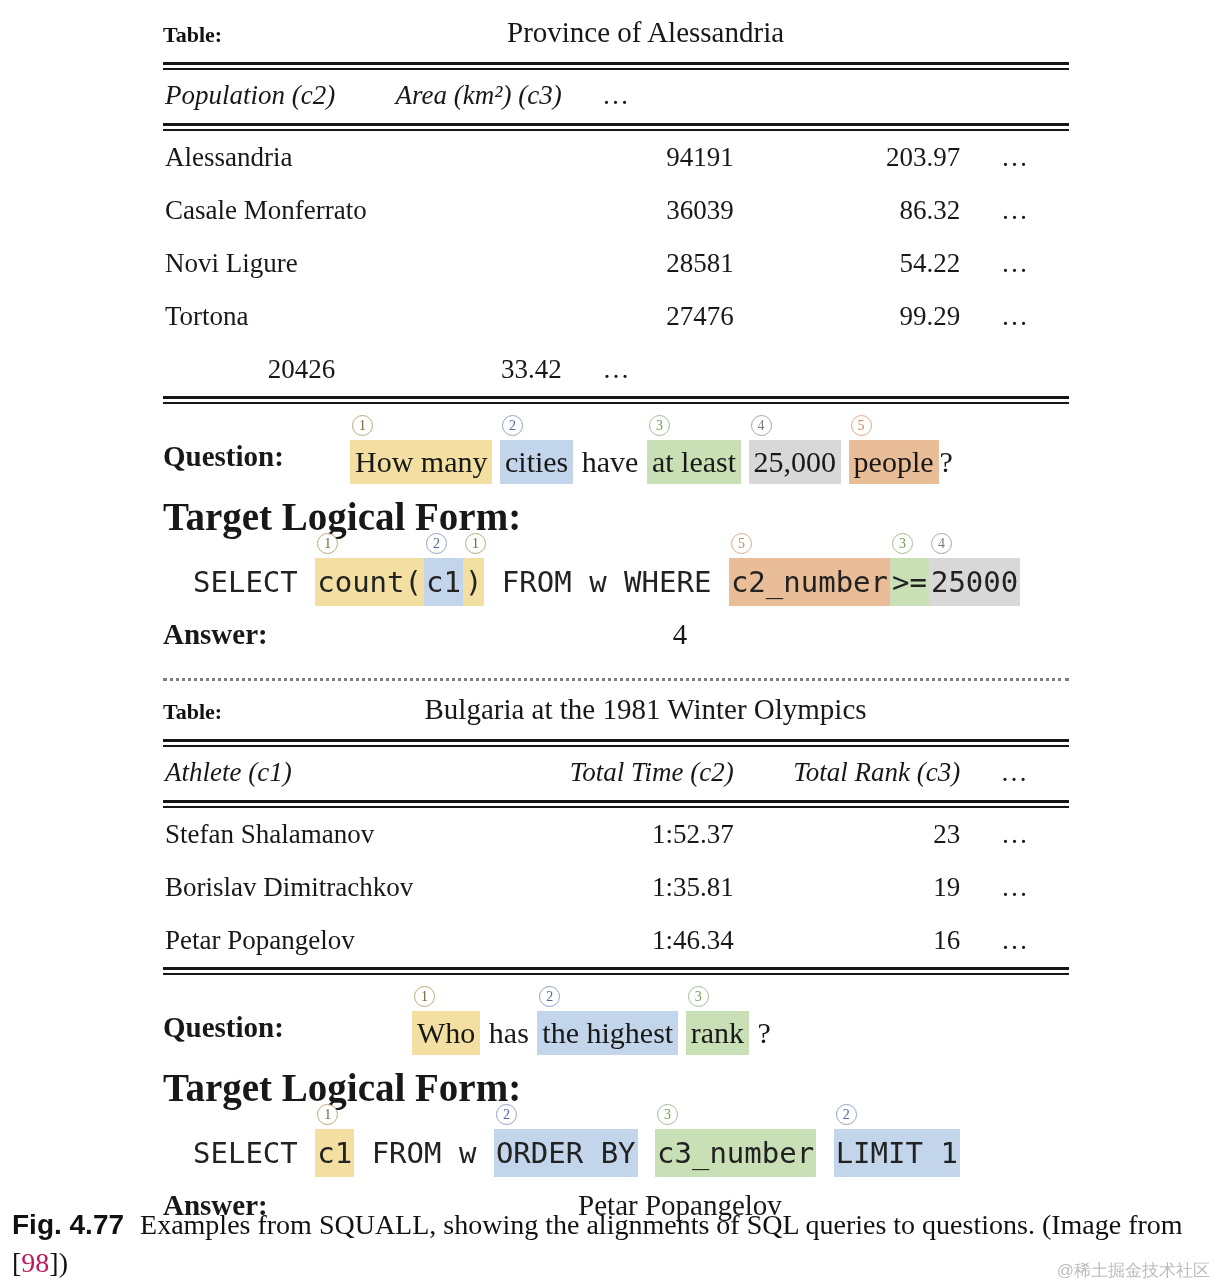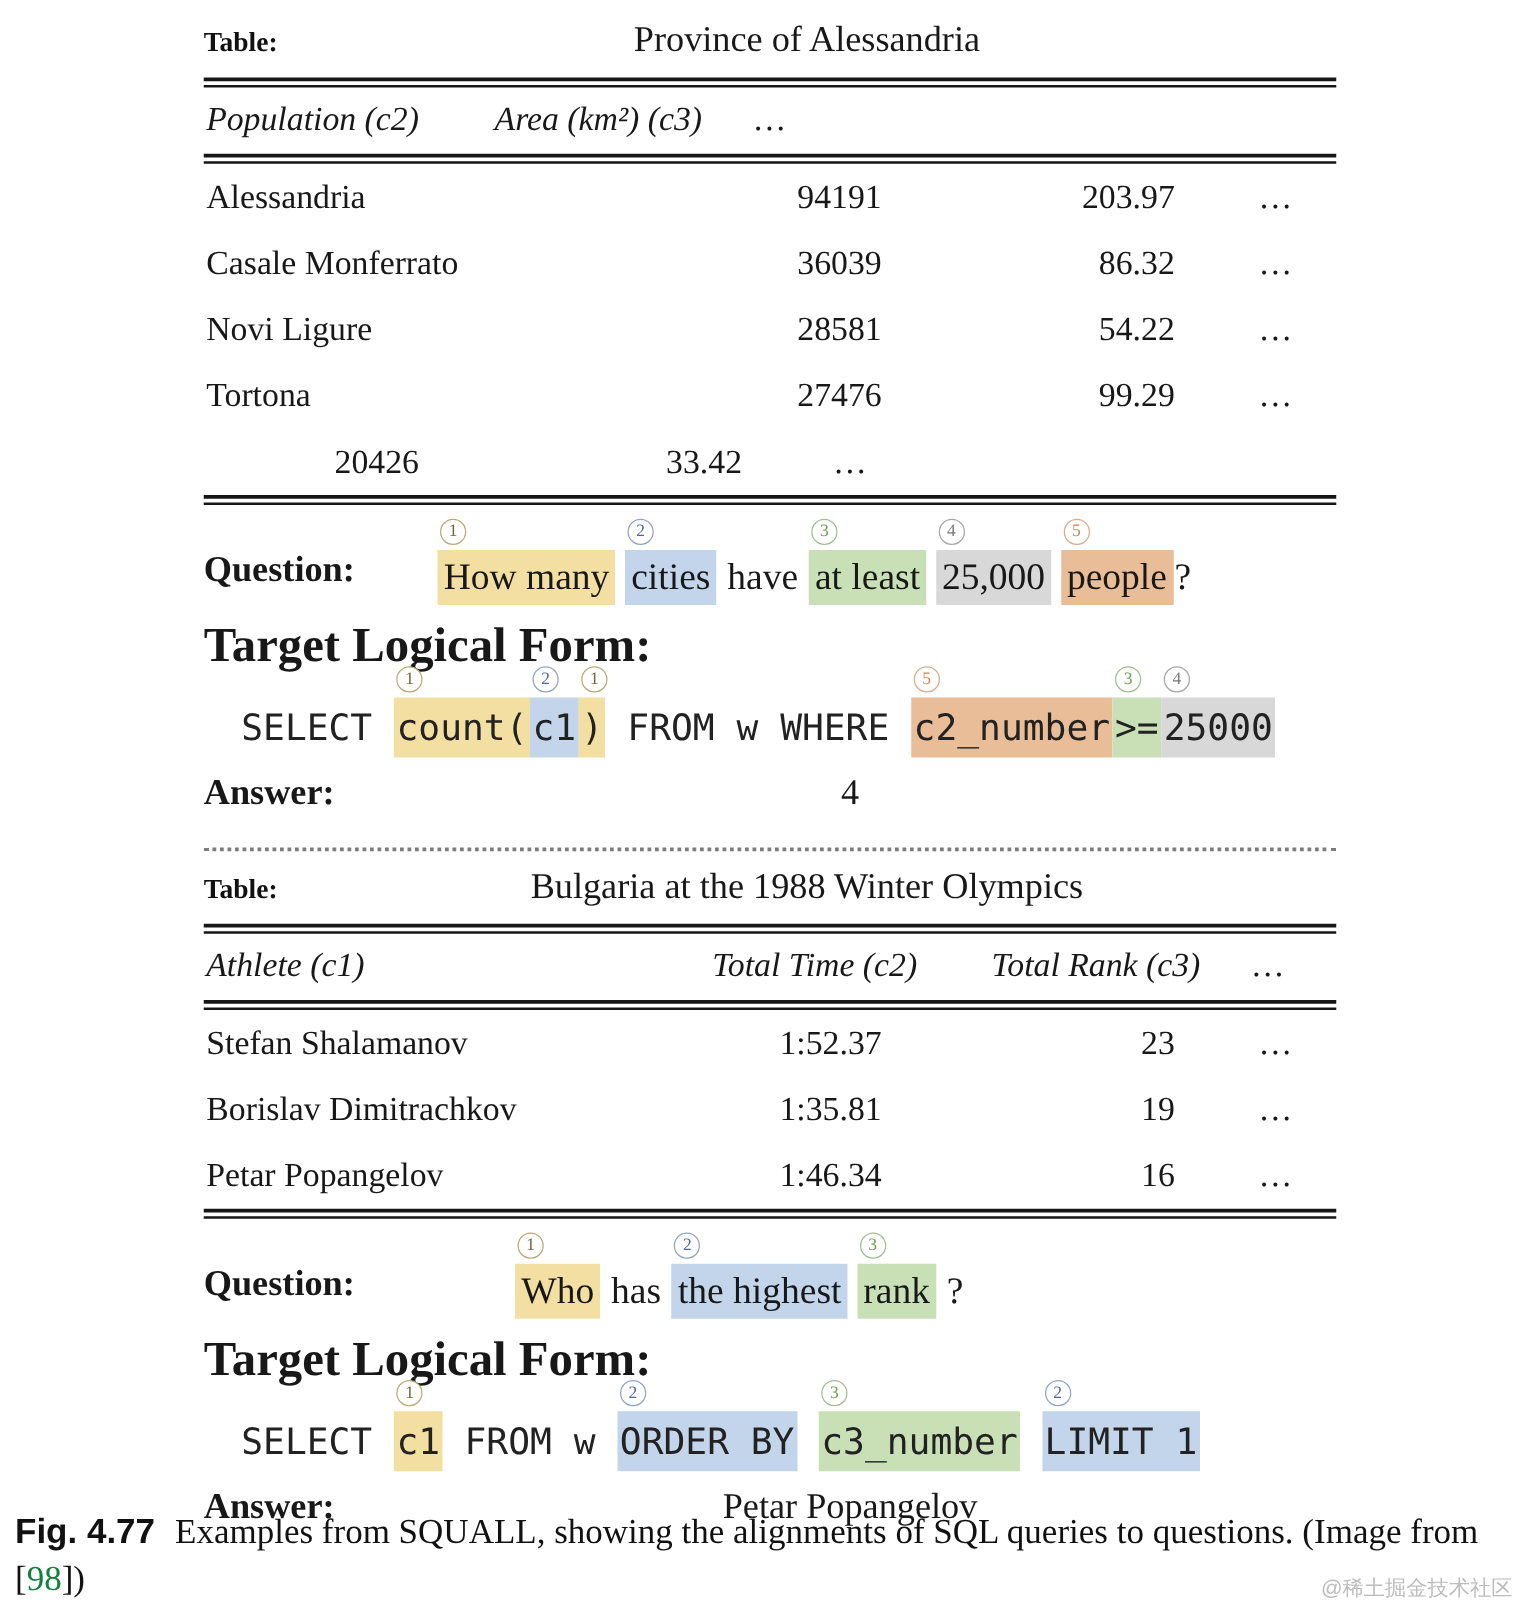"Alessandria" .dtable .trow { gap: 32px -> none }
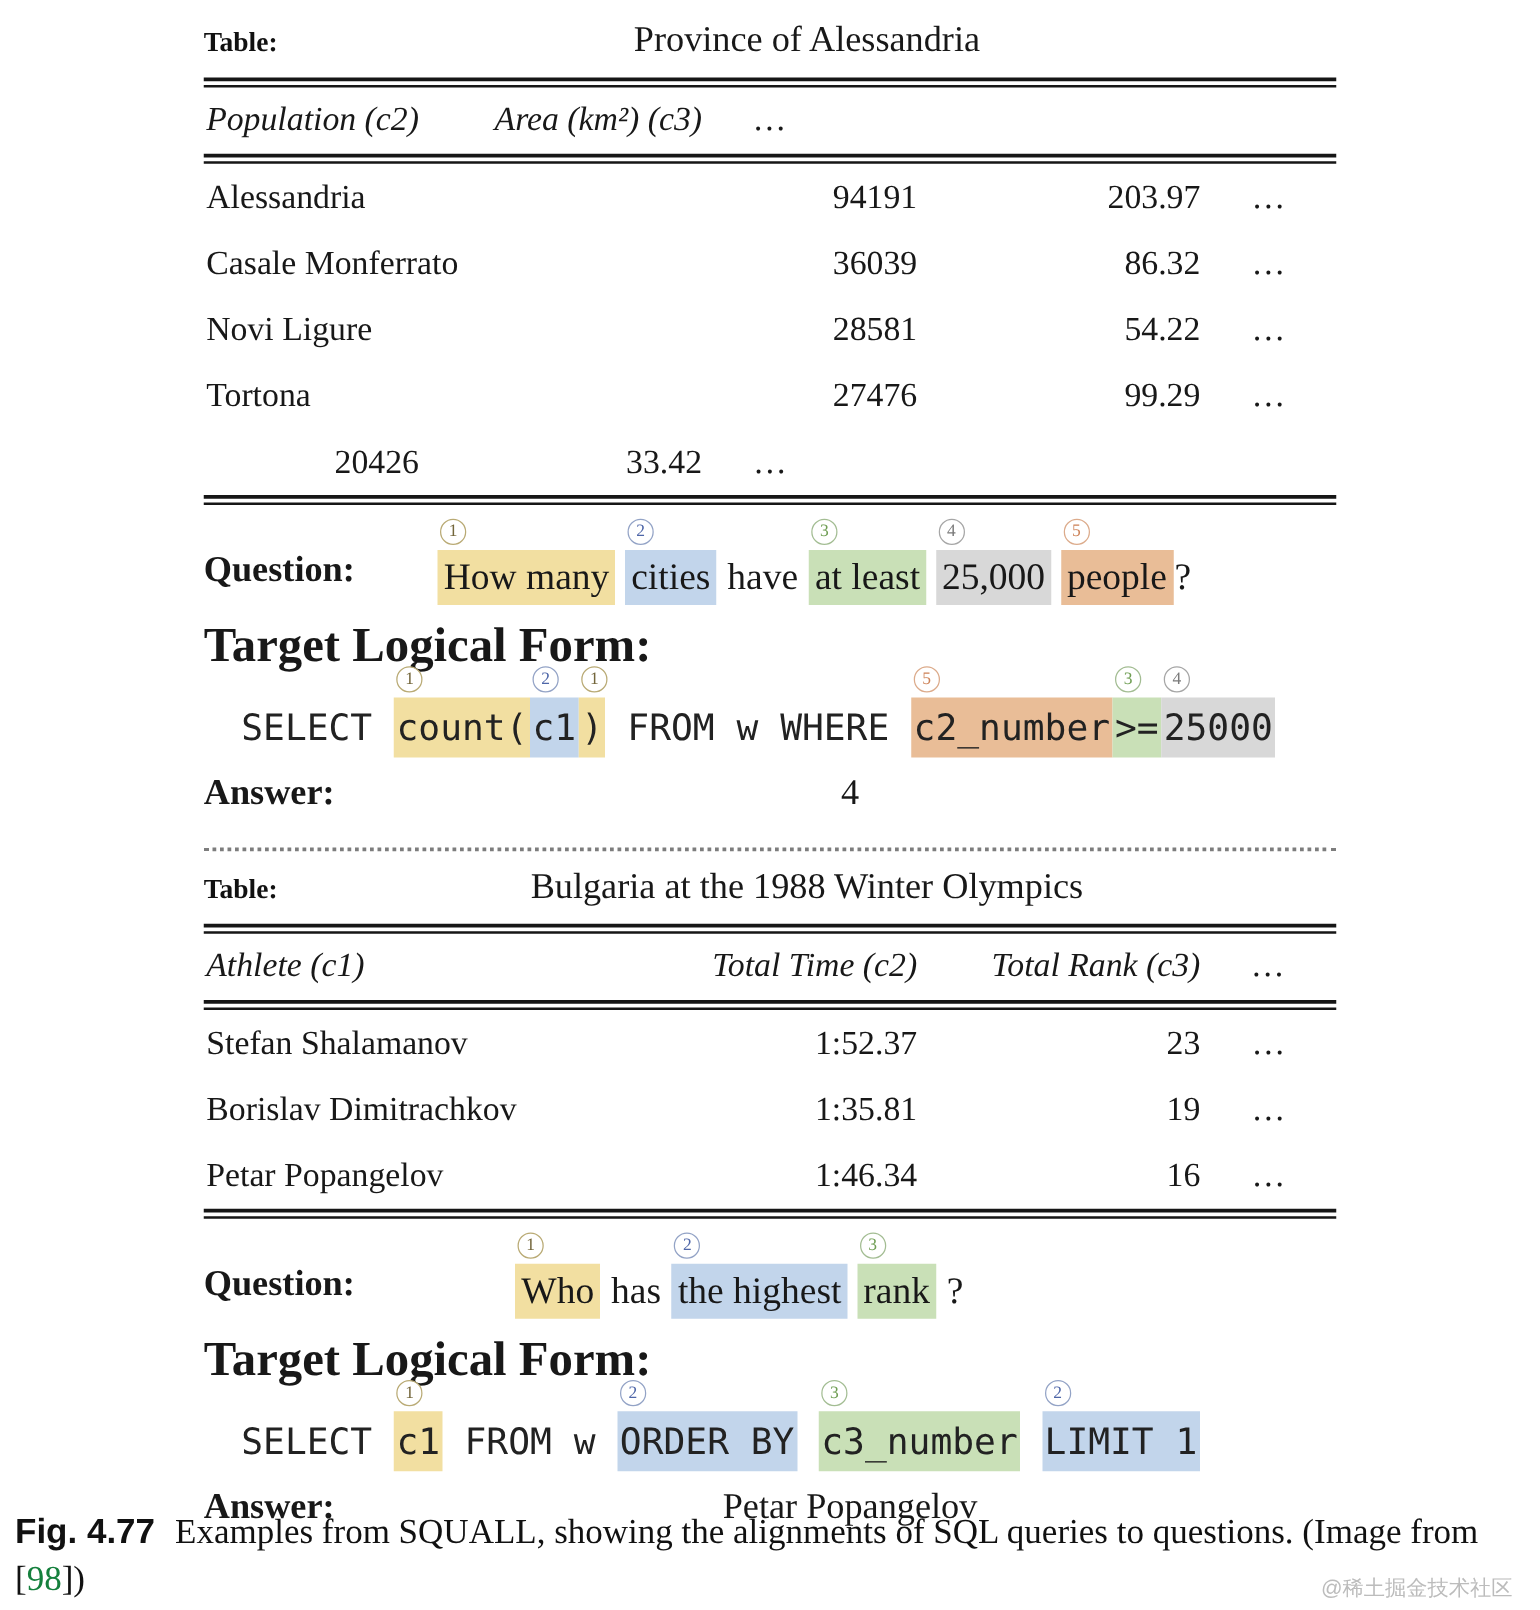"Bulgaria at the 1988 Winter" span.tbl-title { text: 1988 -> 1981 }
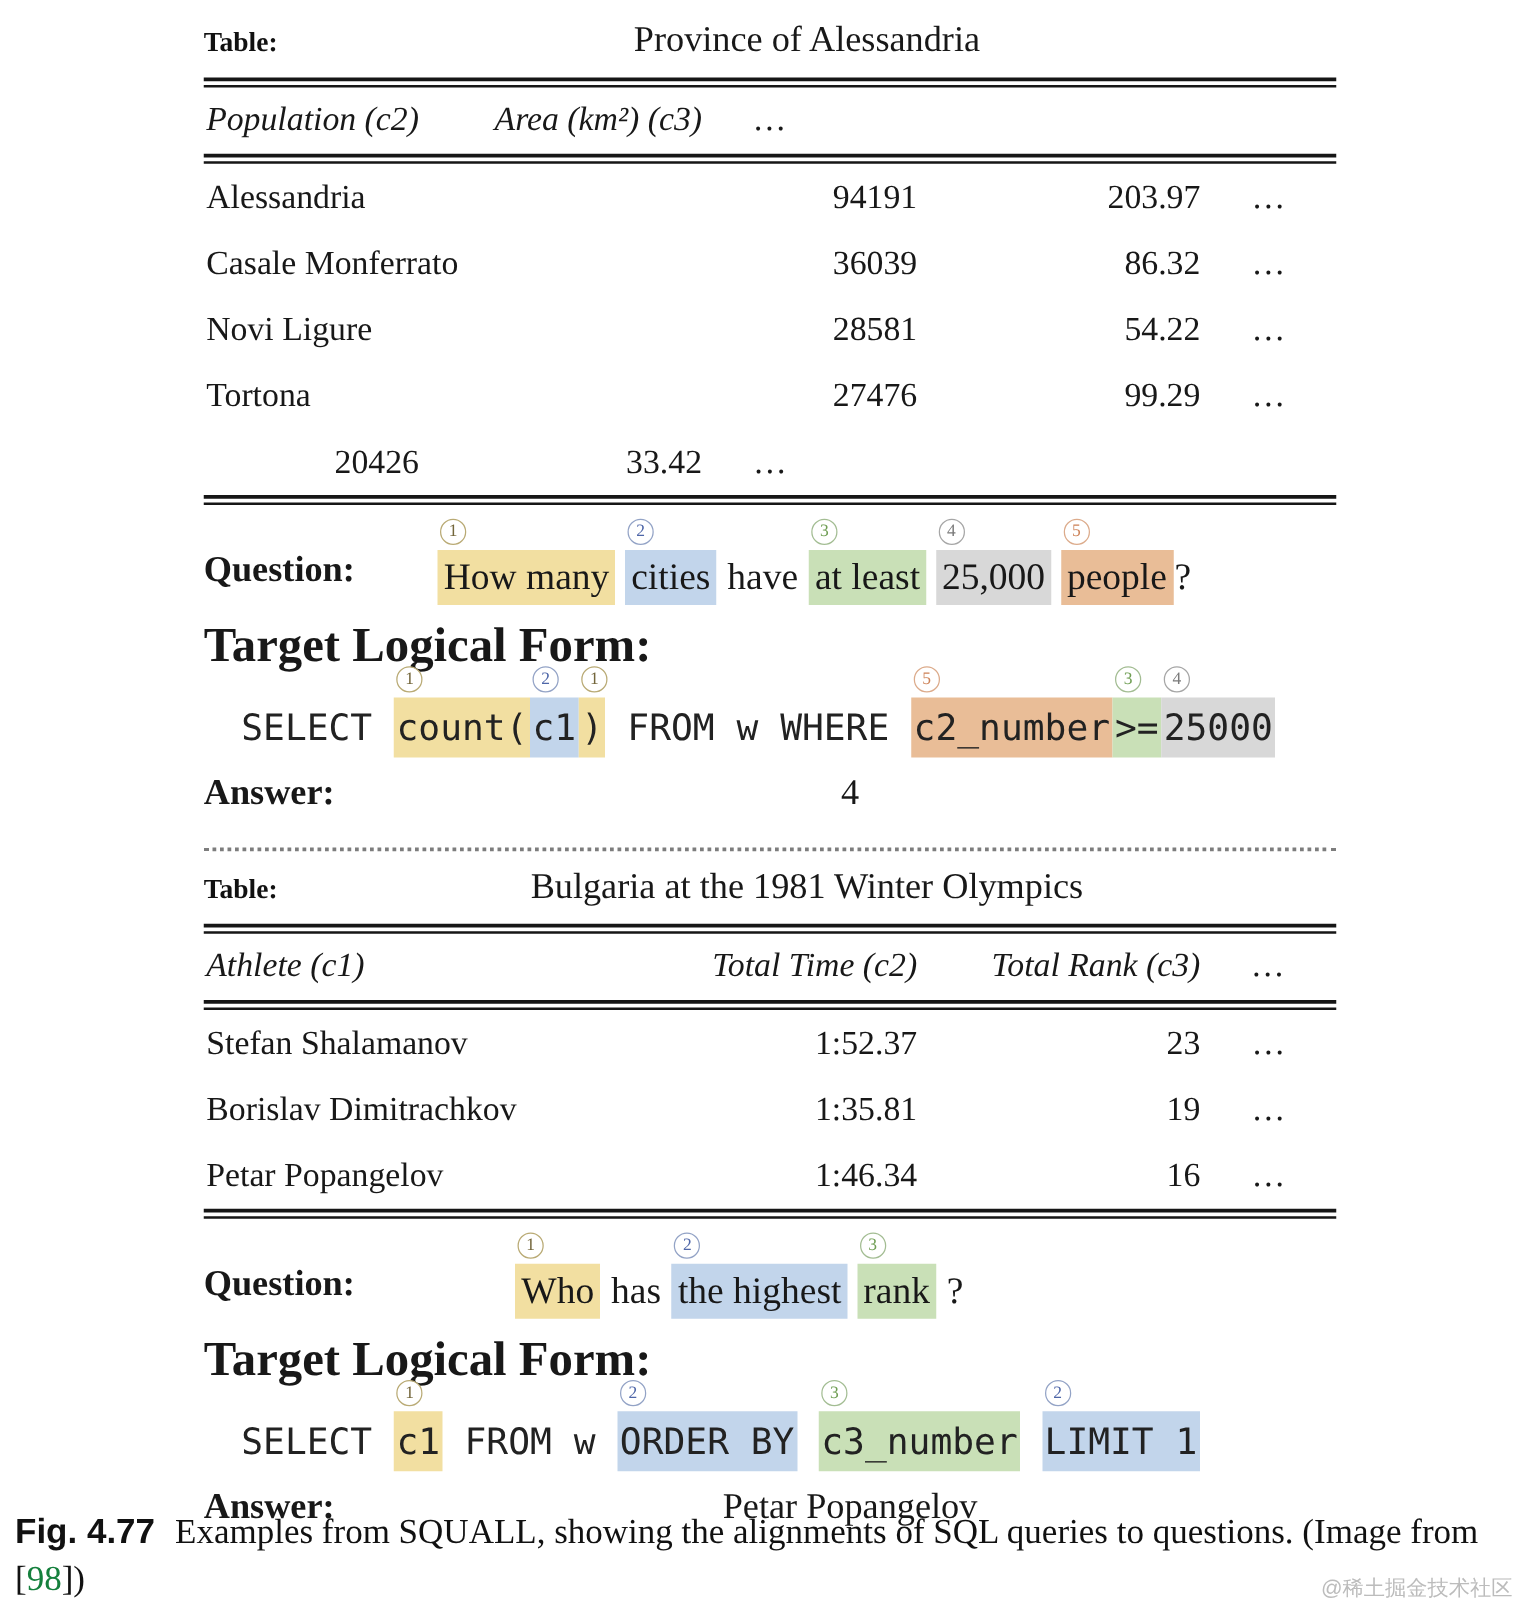"98" .ref-link { color: #15803d -> #be185d }
